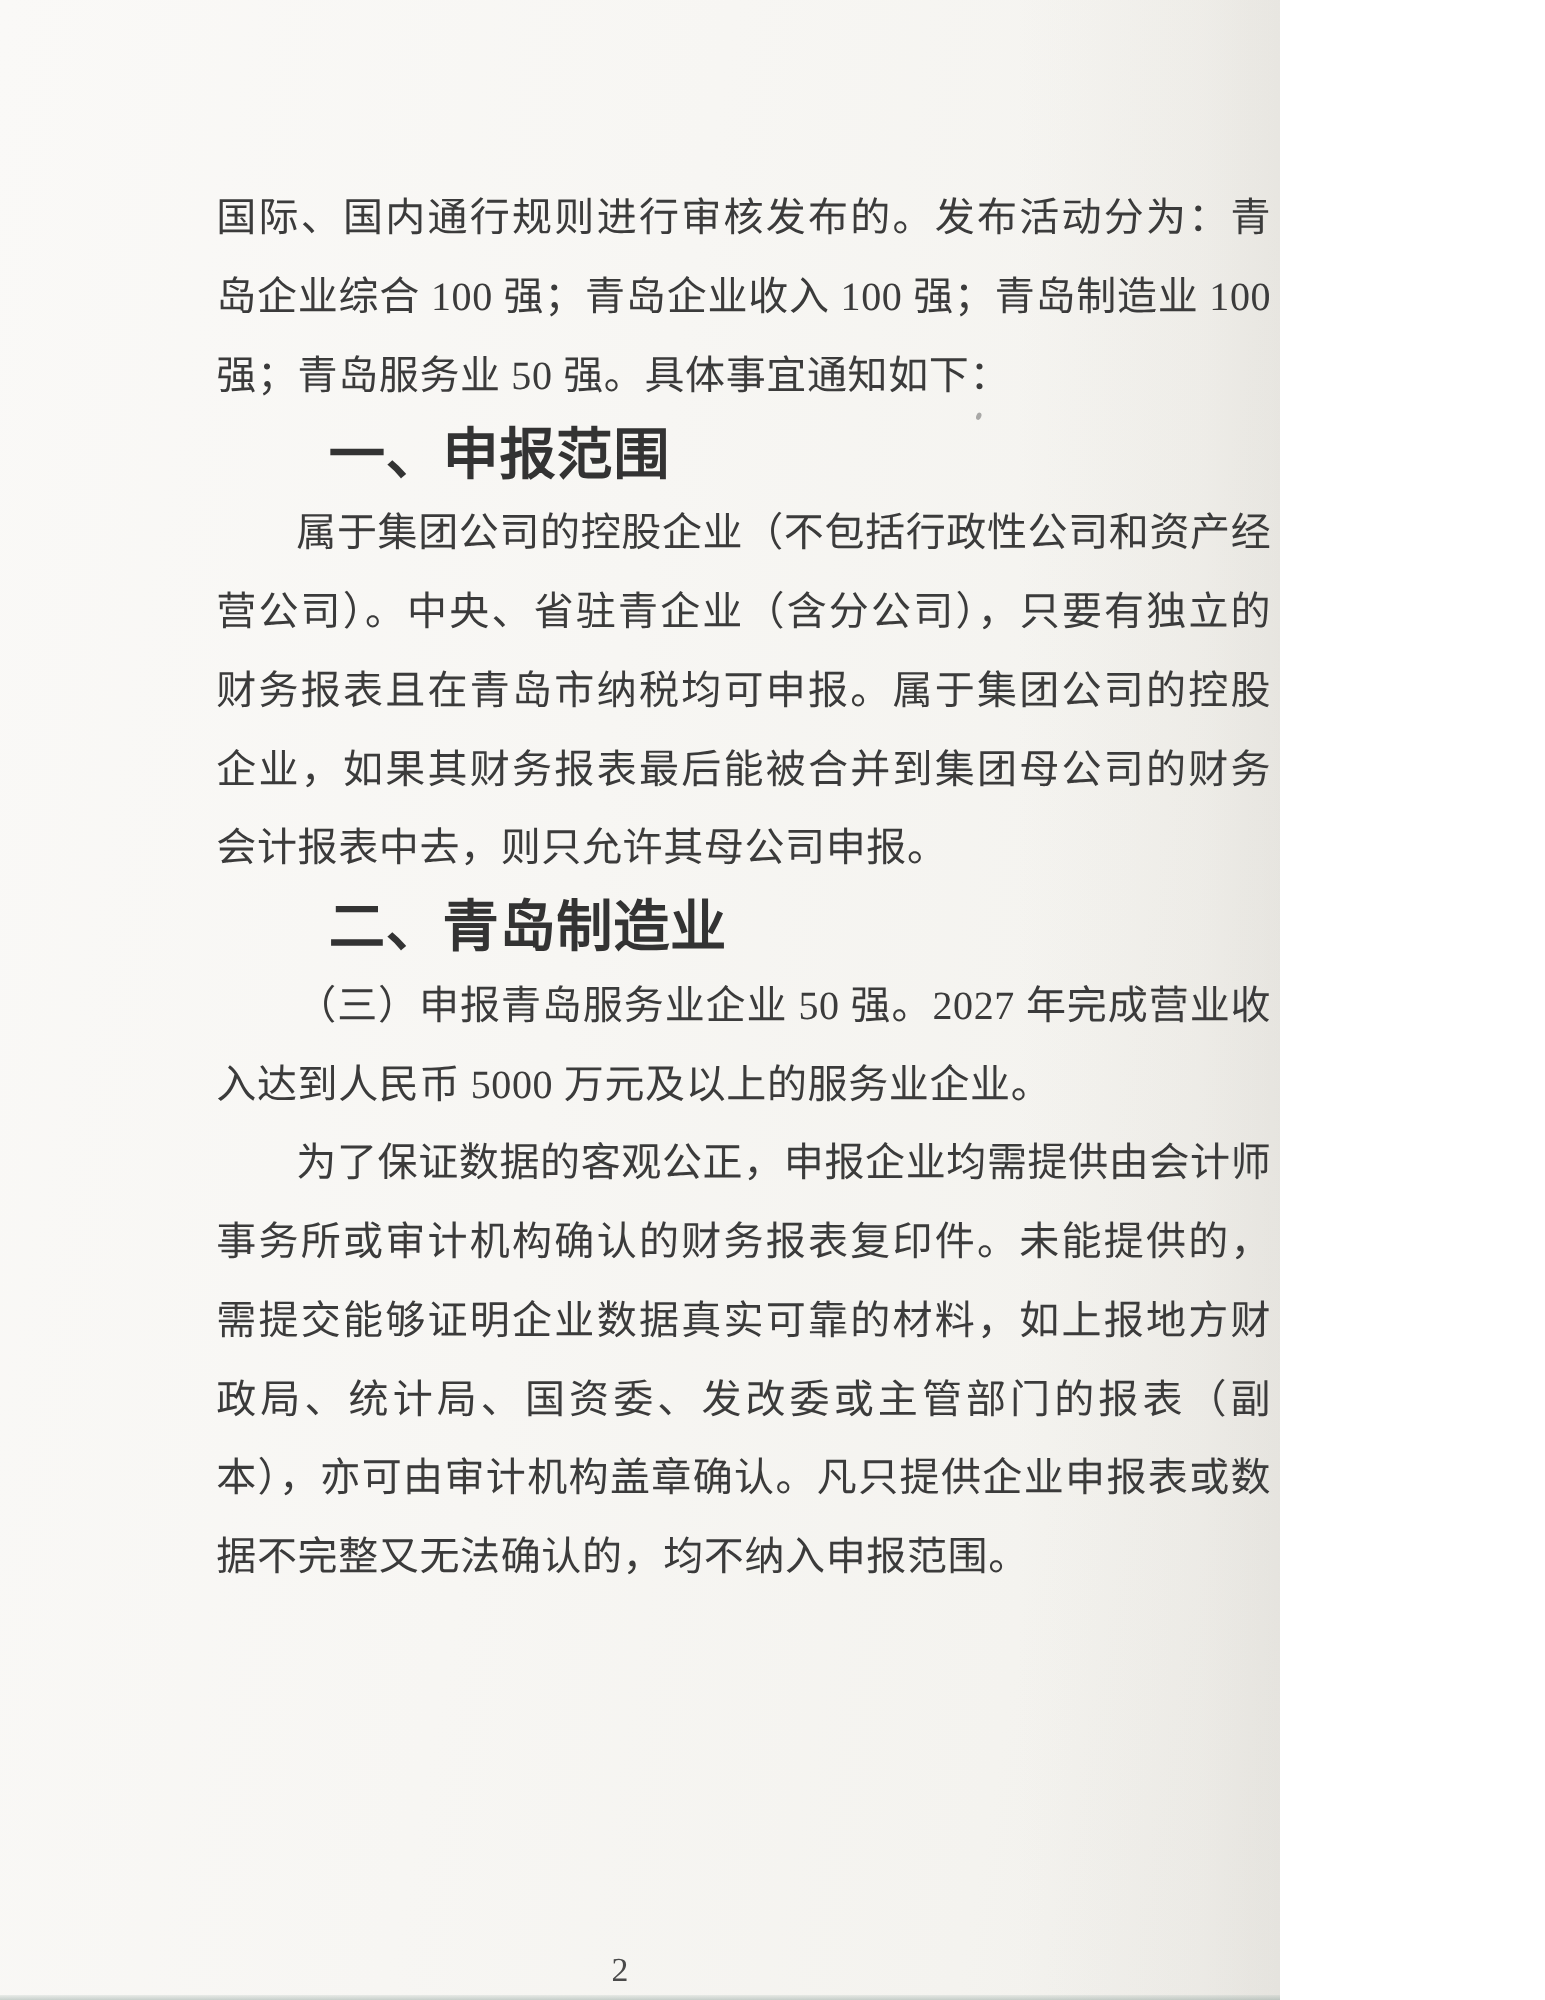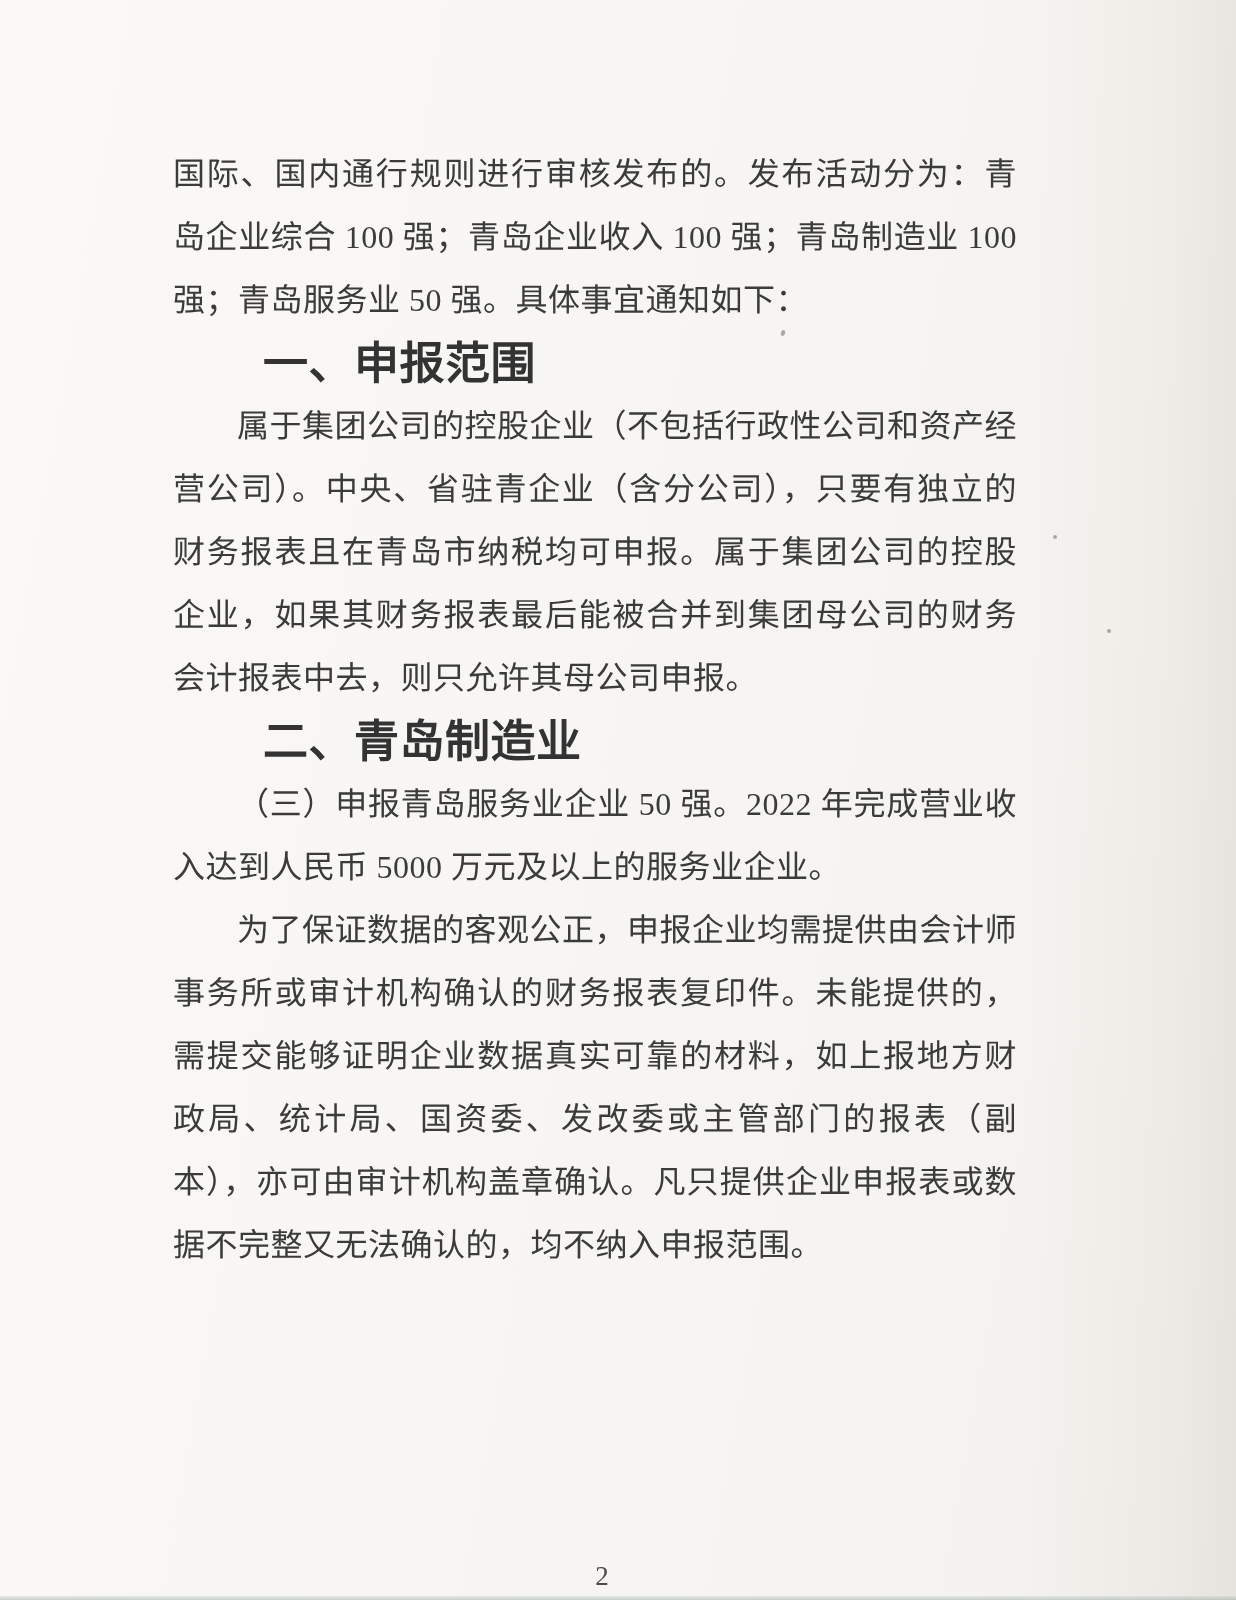"国际、国内通行规则进行审核发布的。发布活动分为：青岛企业综合 100" .page { width: 1236px -> 1024px }
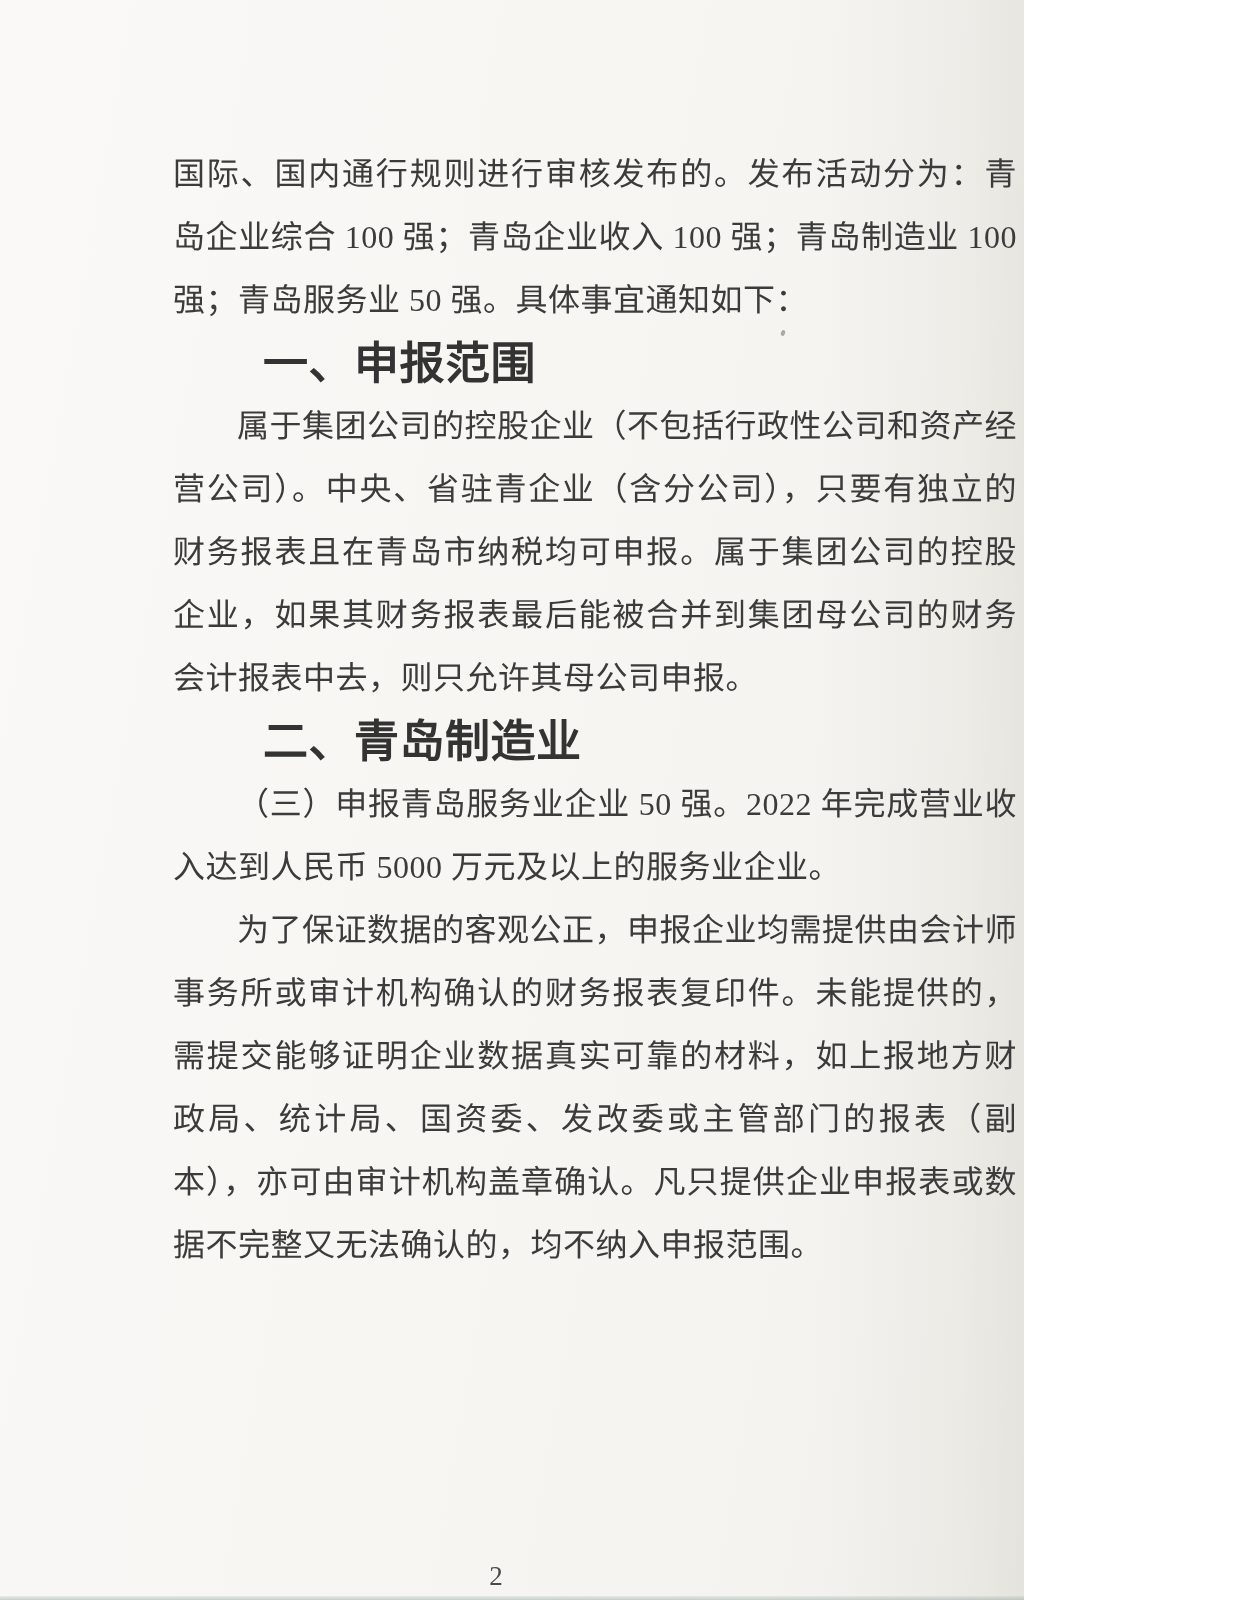"（三）申报青岛服务业企业 50 强。2022 年完成营业收入达到人民币 5000" p.para { text: 2022 -> 2027 }
